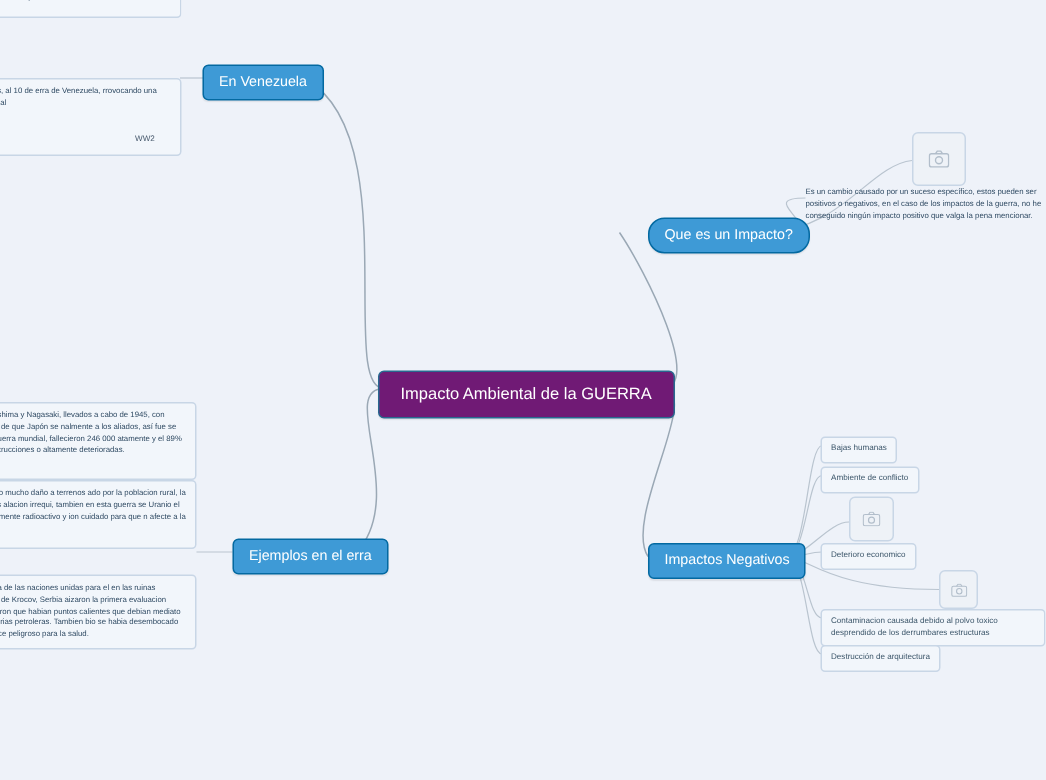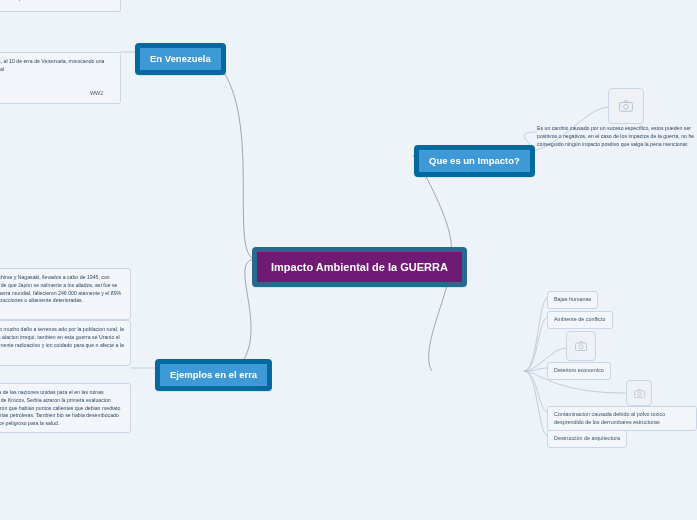"En Venezuela" .node { border: 5px solid #0369a1 -> 1px solid #0369a1; font-weight: bold -> normal }
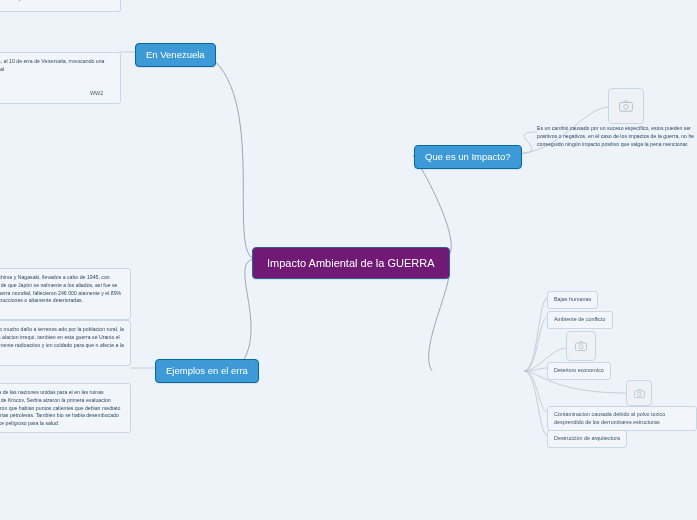"Que es un Impacto?" div.node { border-radius: none -> 11px; left: 414px -> 432px }
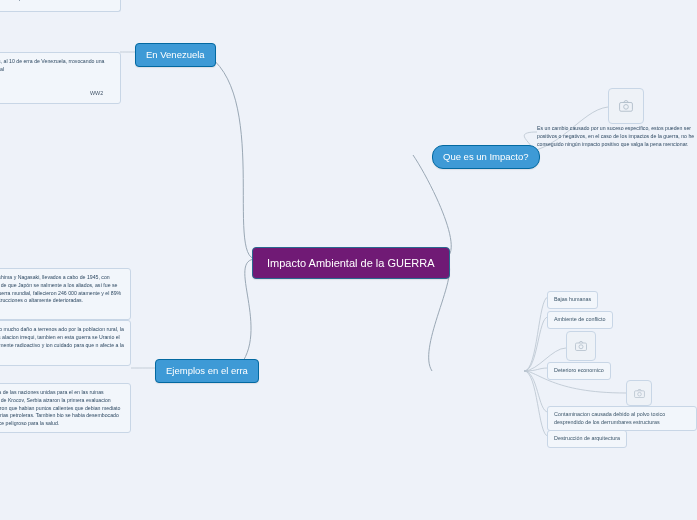"Impactos Negativos" div.node { html: none -> <div>Impactos Negativos</div> }
